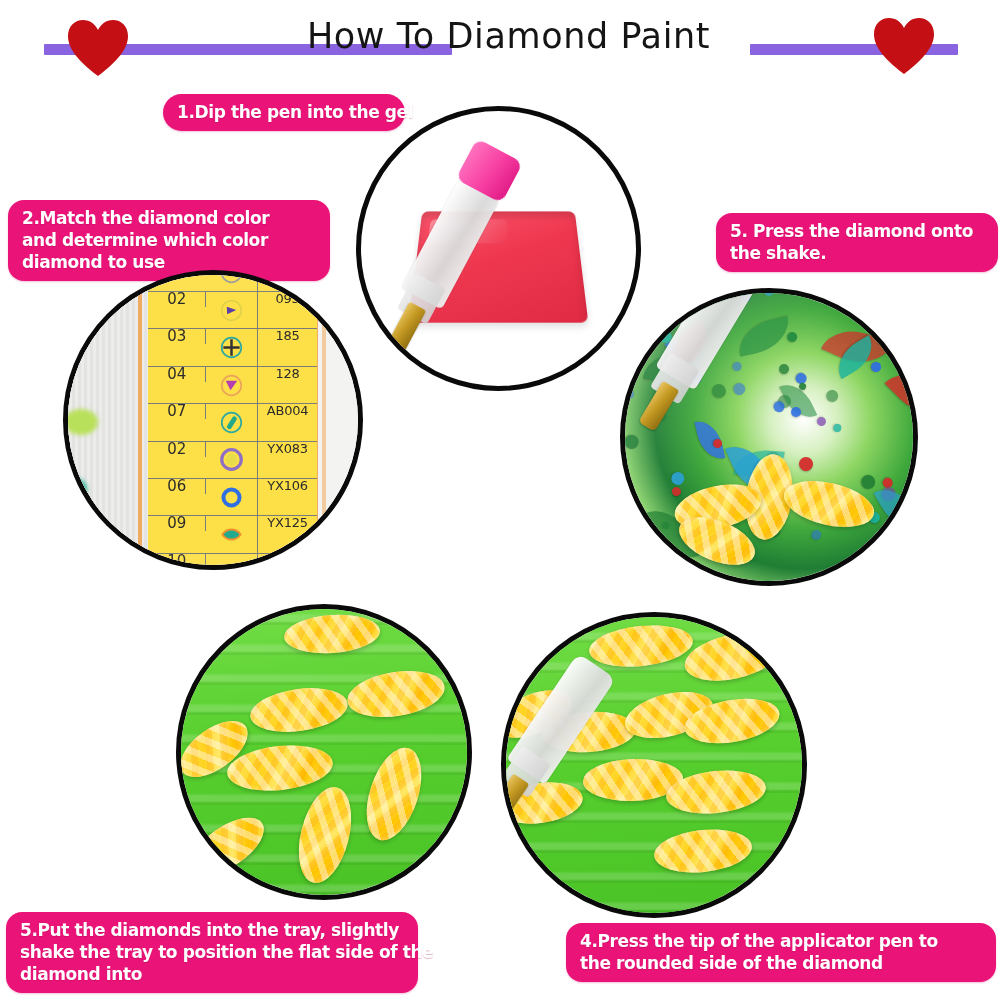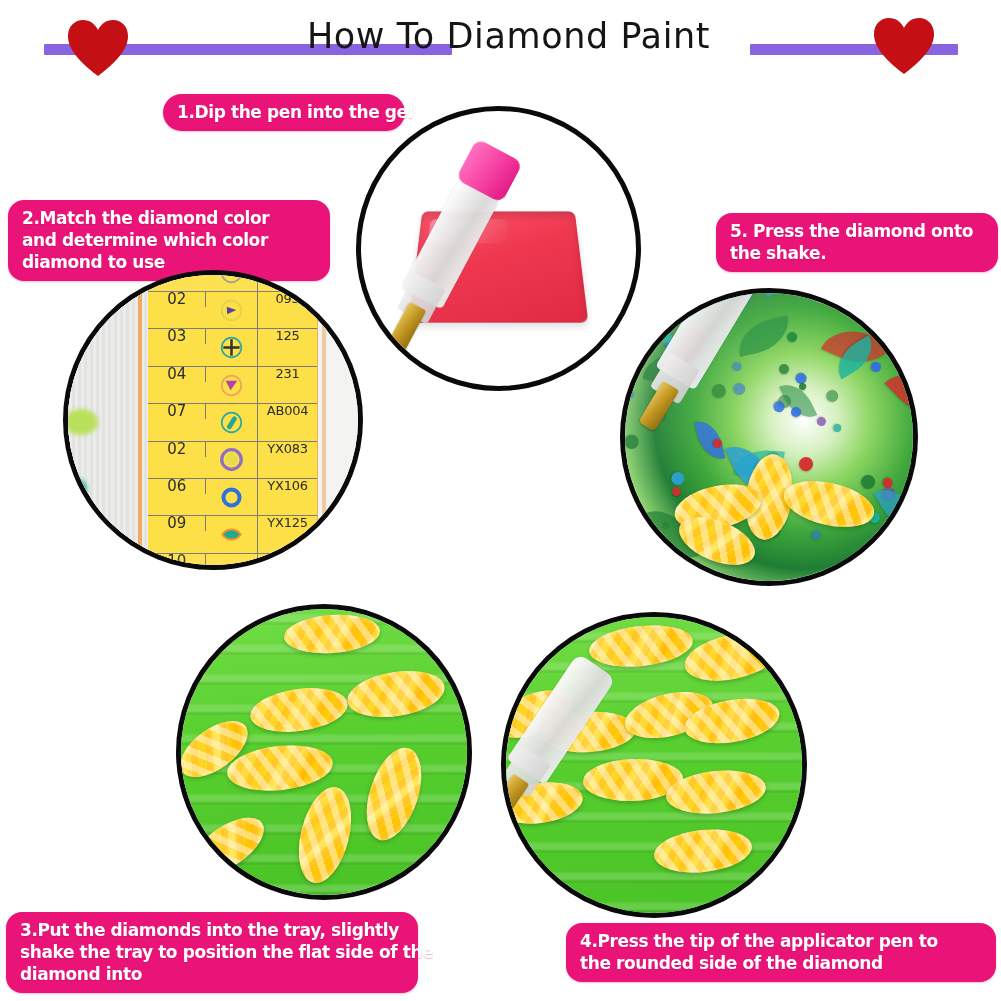"125" div.tc-code { text: 125 -> 185 }
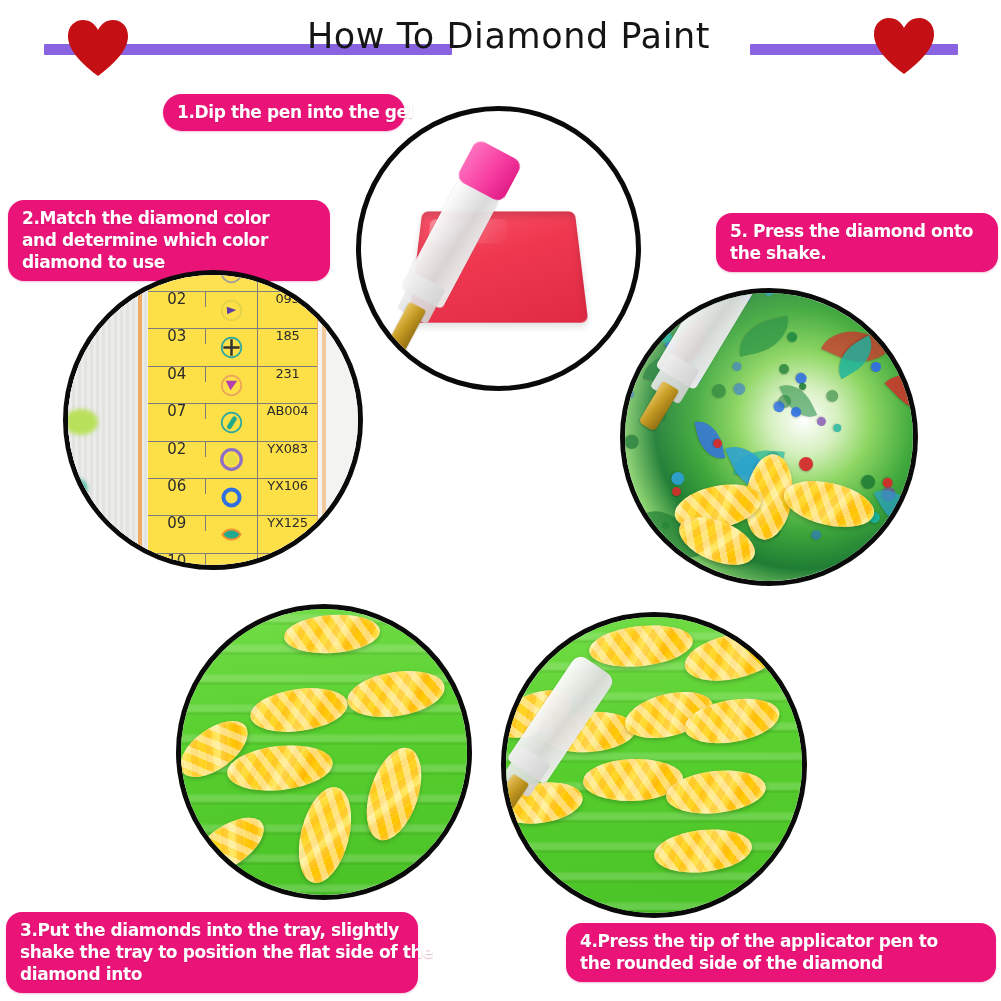"231" div.tc-code { text: 231 -> 128 }
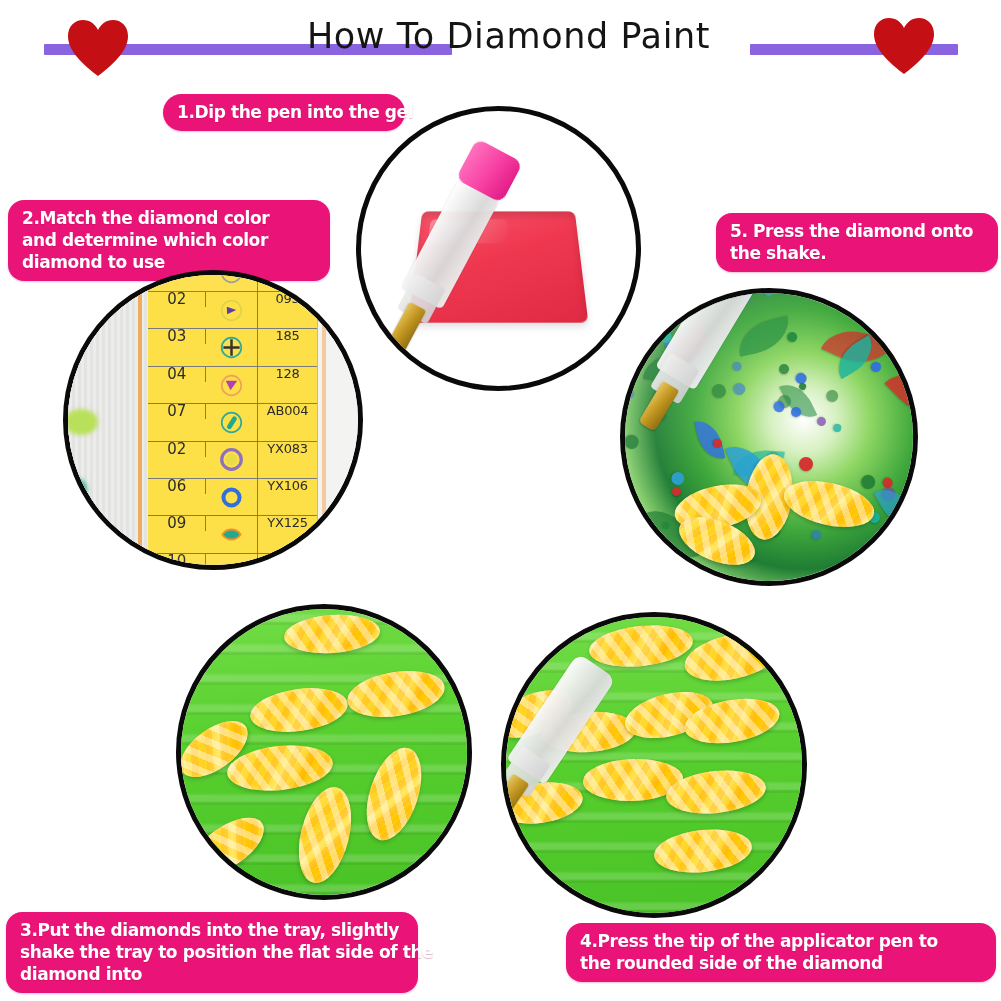"3.Put the diamonds into the" span { text: 3.Put -> 5.Put }
